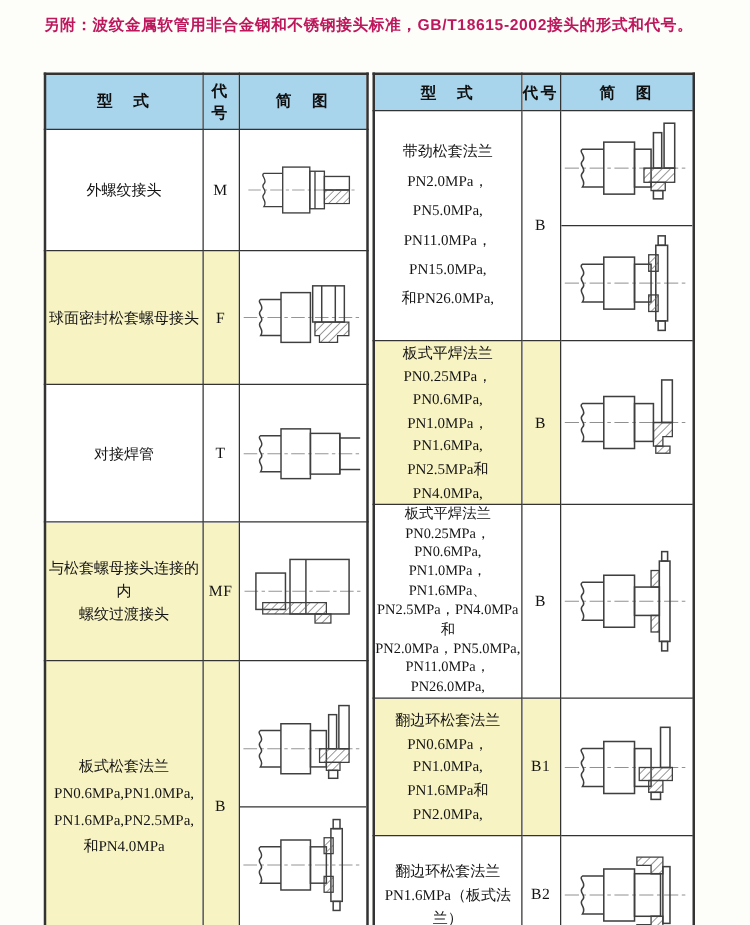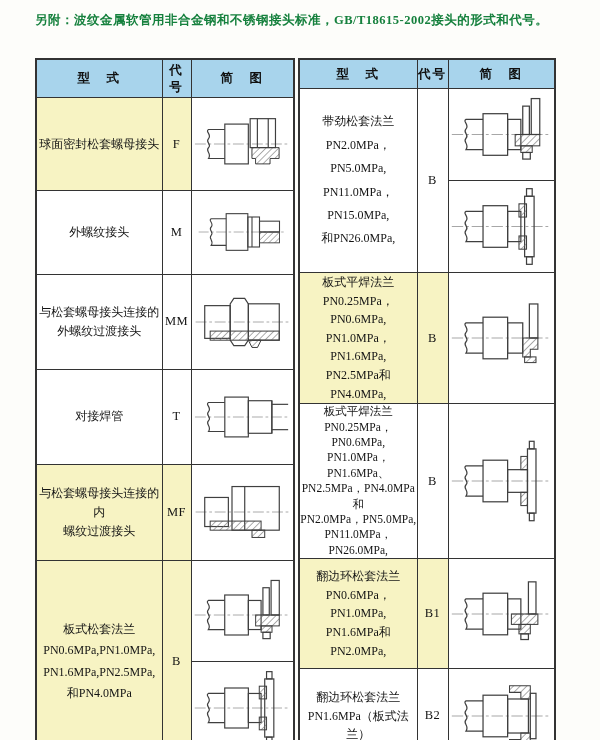"另附：波纹金属软管用非合金钢和不锈钢接头标准，GB/T18615-2002接头的" .page-title { color: #15803d -> #be185d; font-family: Liberation Serif, serif -> Liberation Sans, sans-serif }
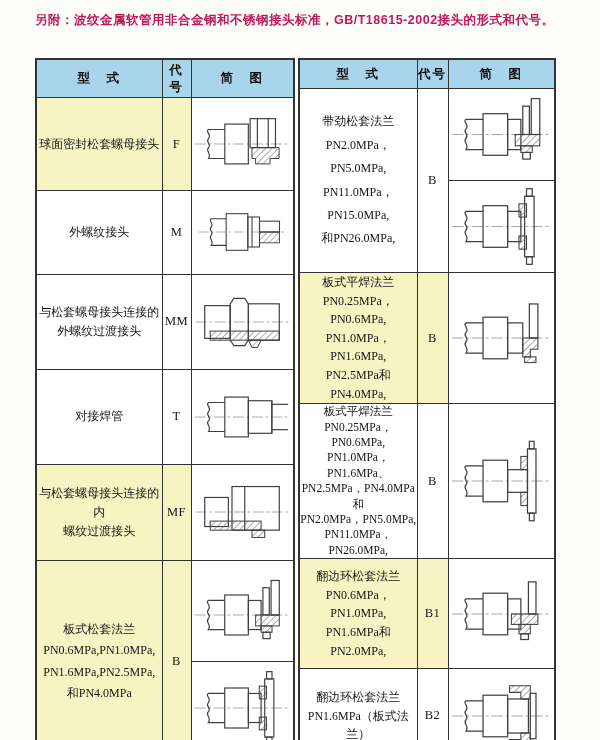"球面密封松套螺母接头" tr { order: before "外螺纹接头" -> after "外螺纹接头" }
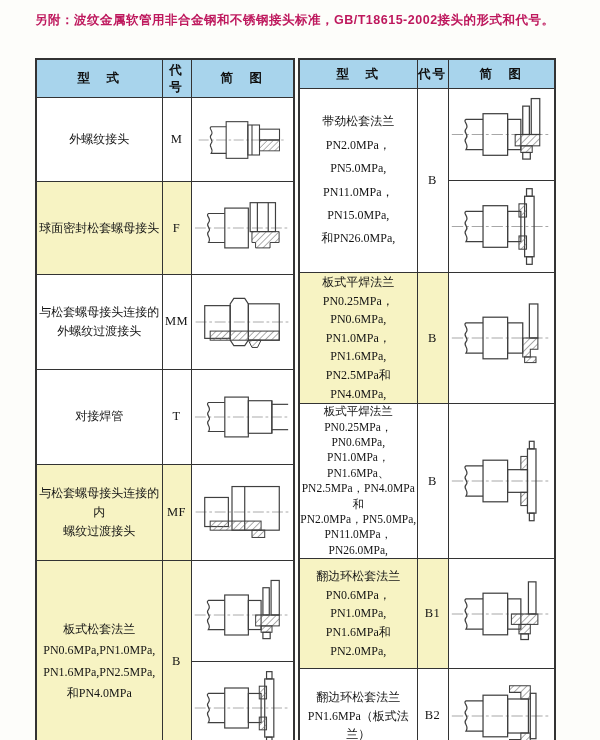"与松套螺母接头连接的" tr { html: <tr> <td>与松套螺母接头连接的 外螺纹过渡接头</td> <td>MM</td> <td> <div> <svg> <use></use> </svg> </div> </td> </tr> -> none }
